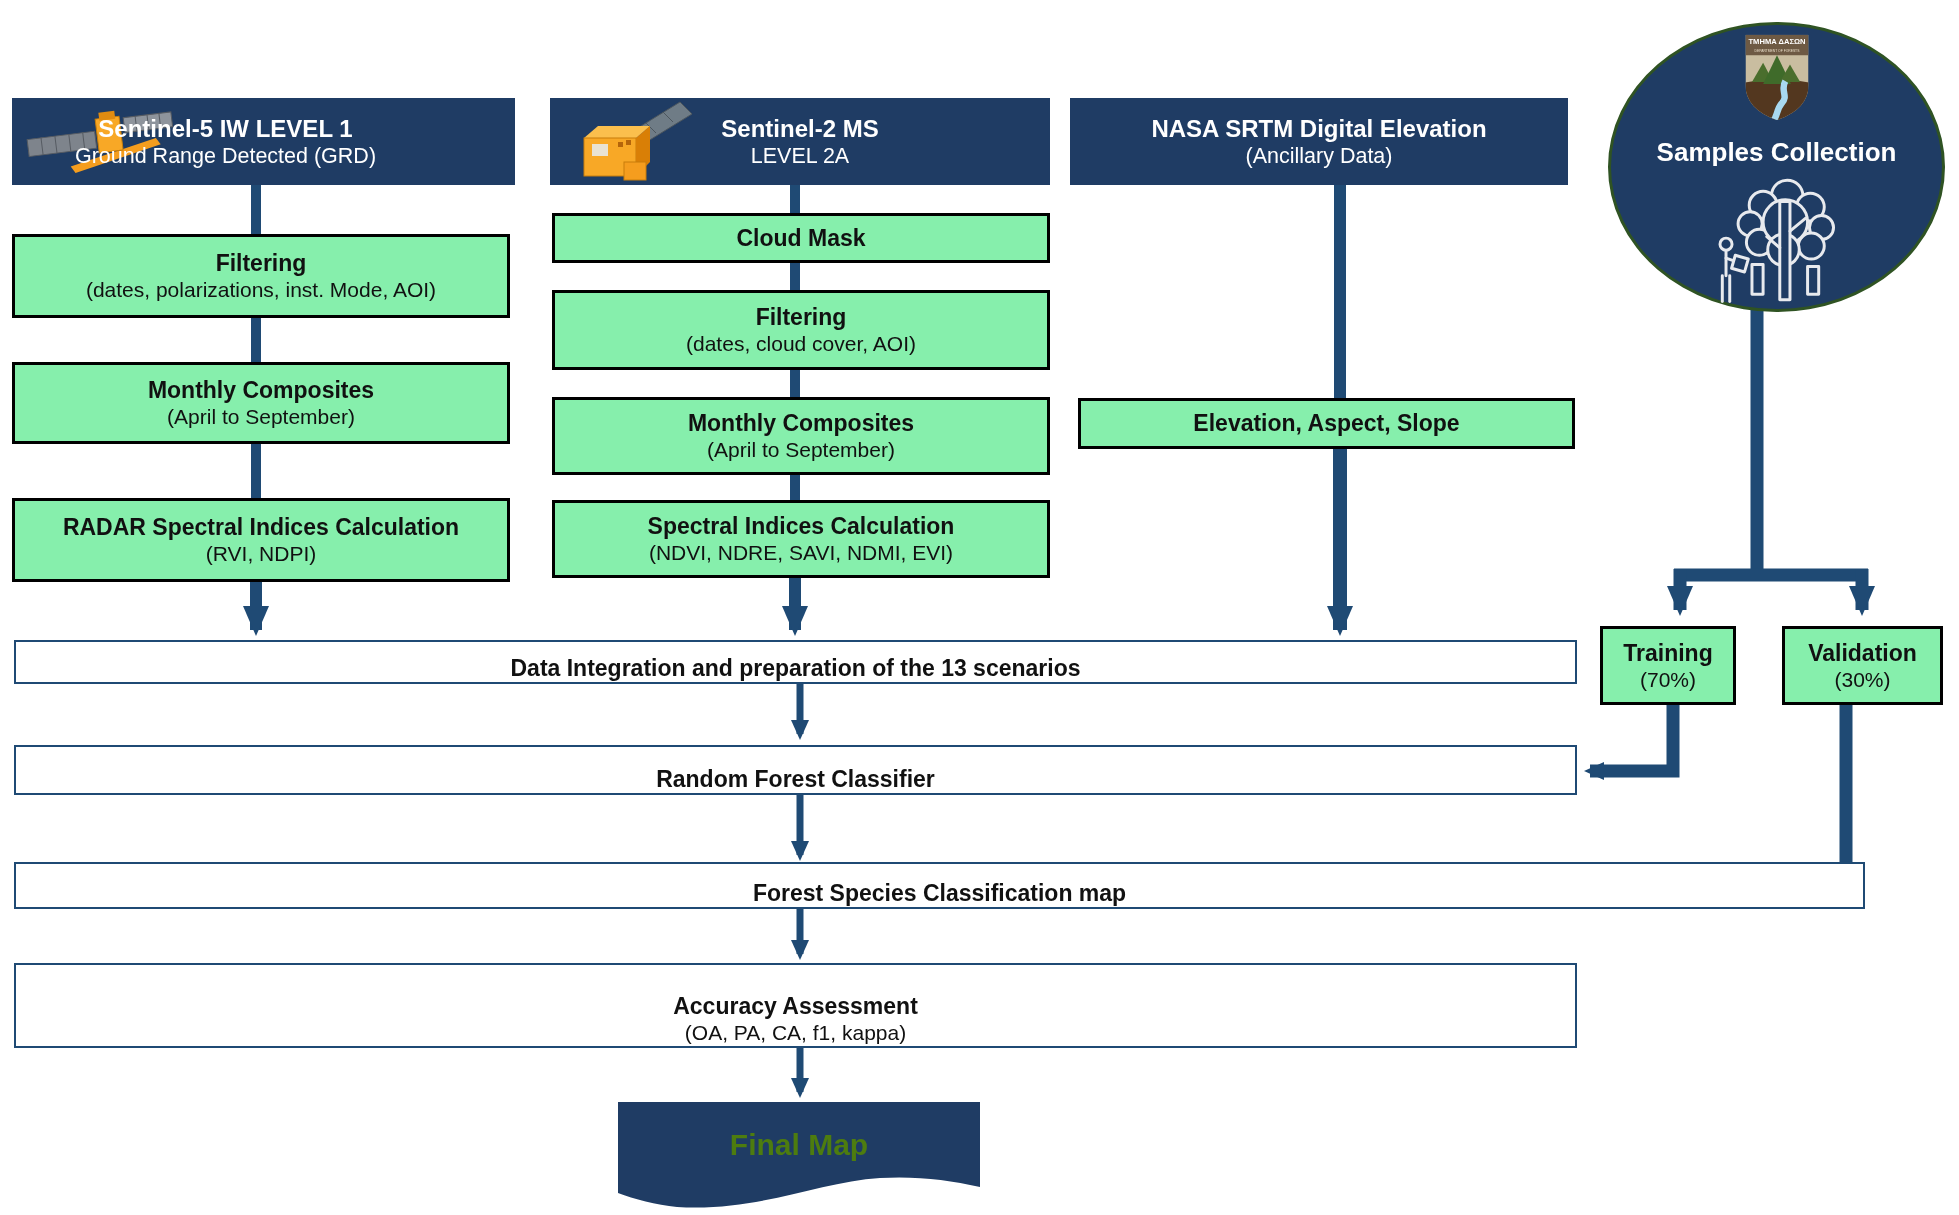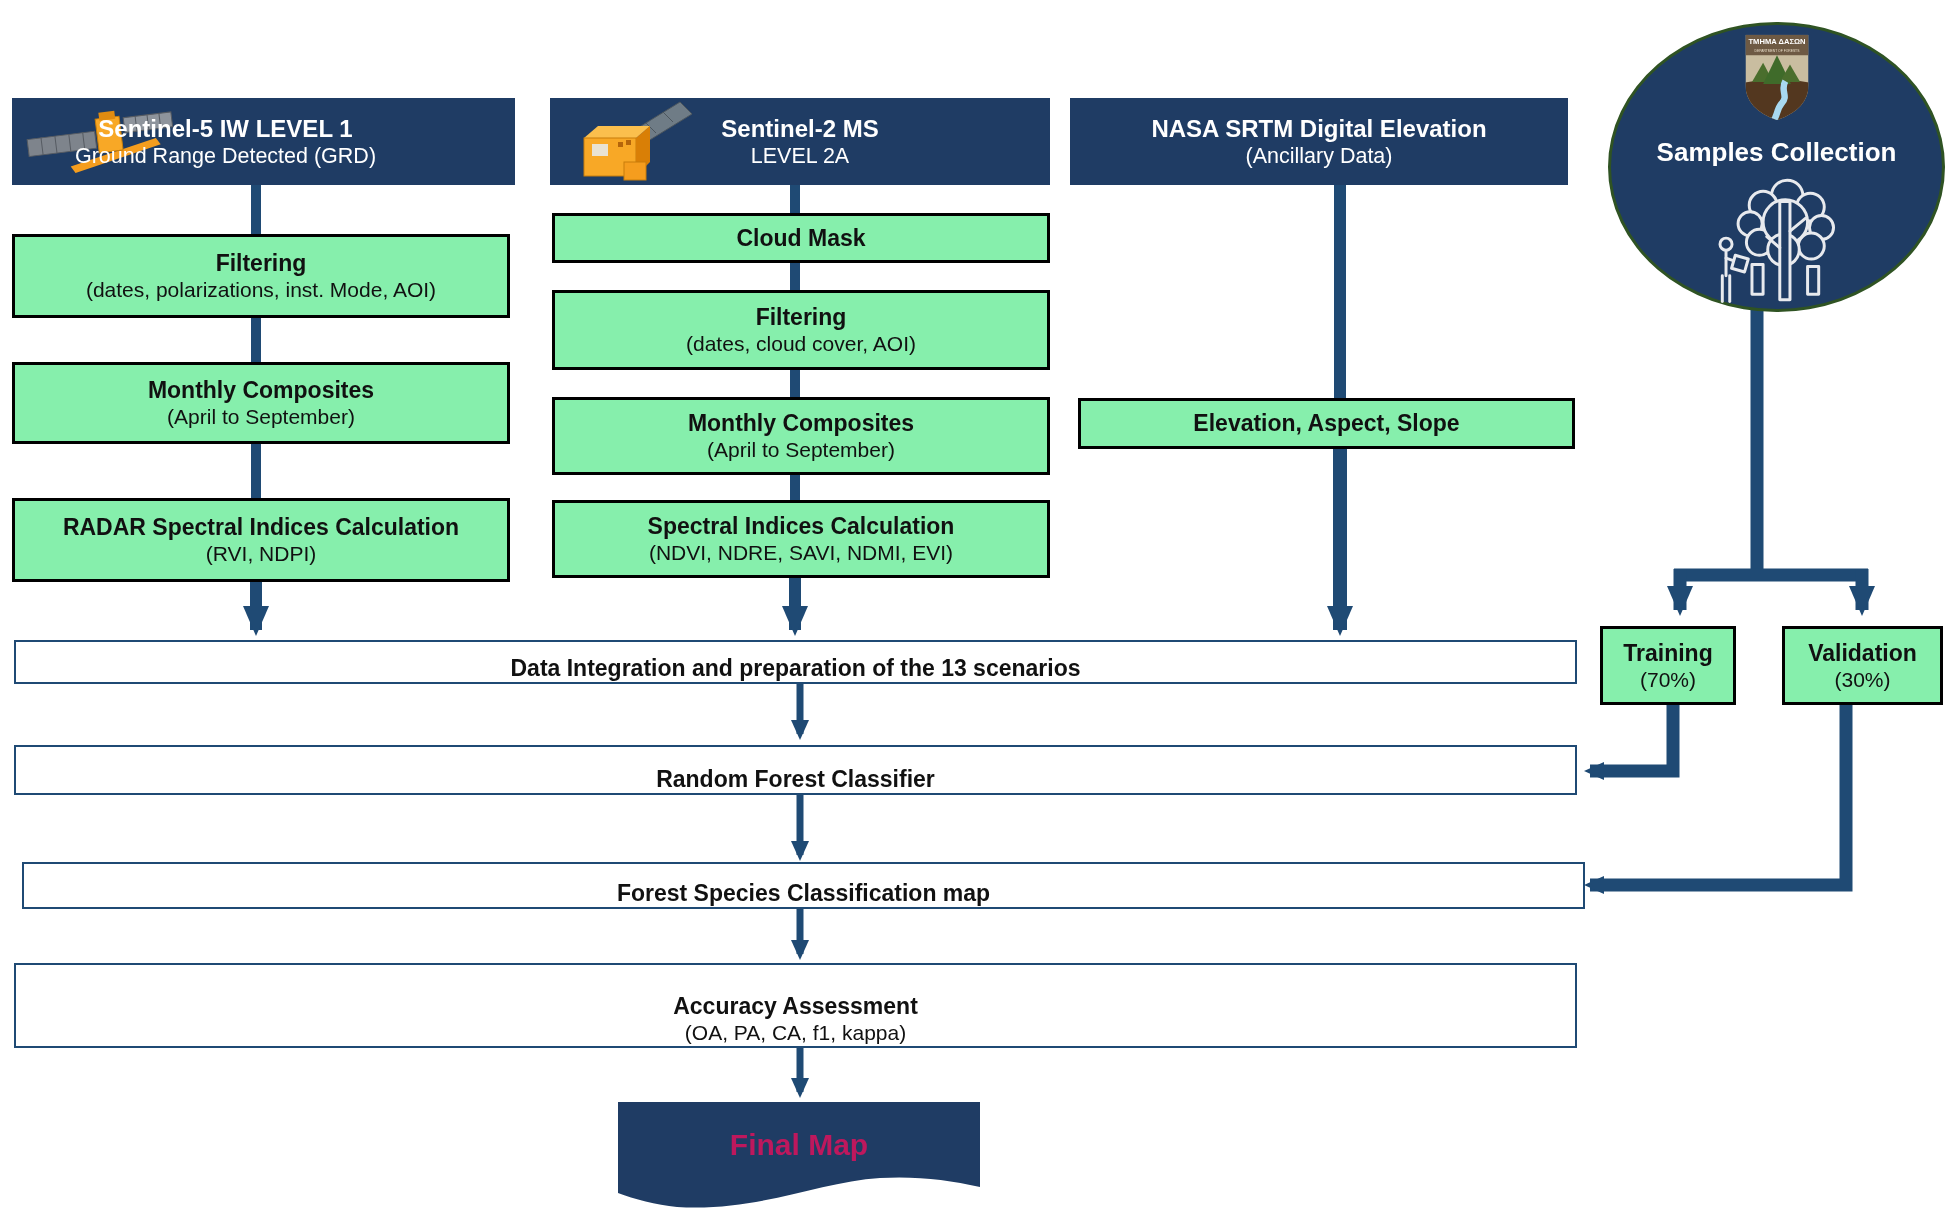"Forest Species Classification map" div.box-blue { margin-left: 8px -> none; width: 1563px -> 1851px }
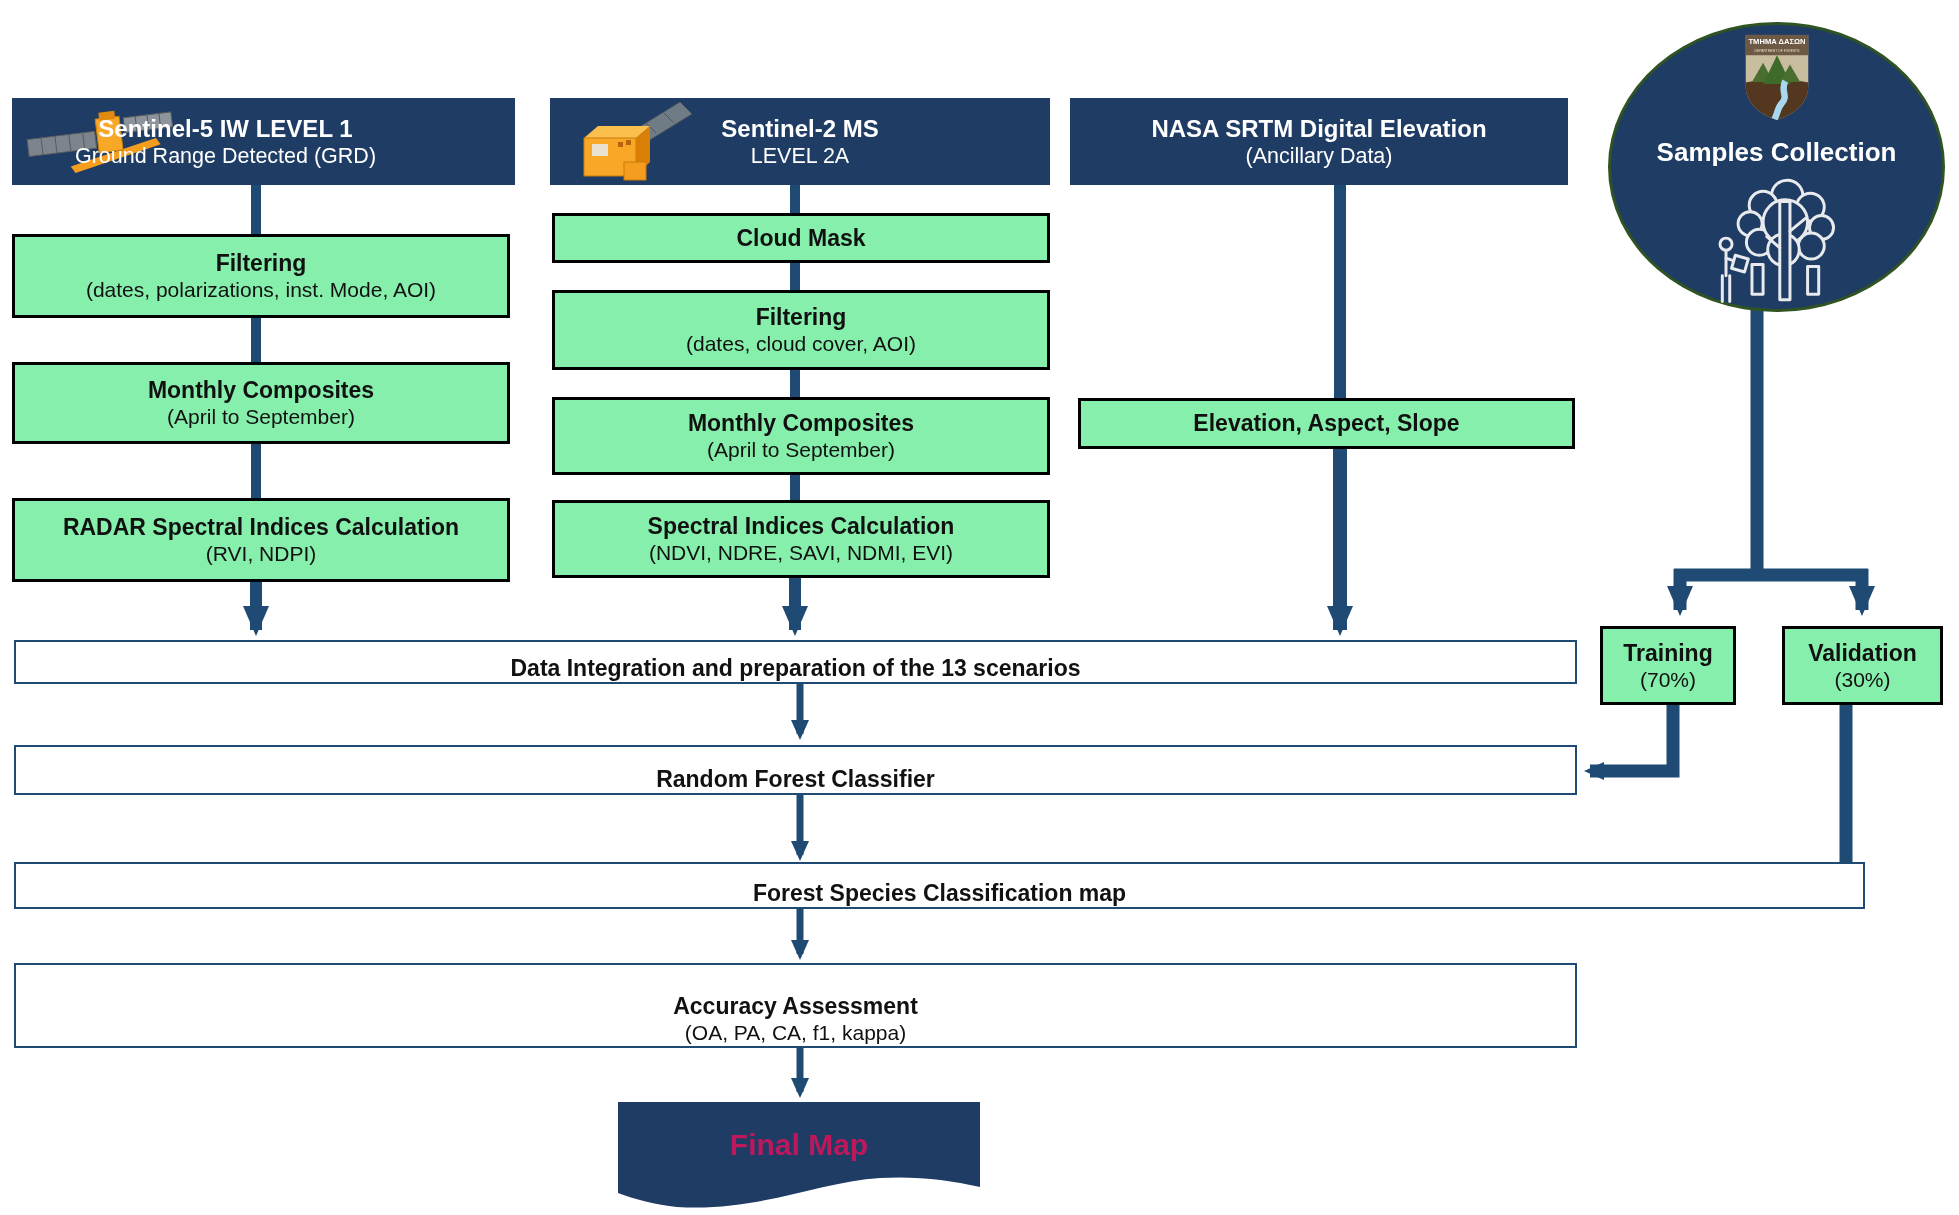"Final Map" .finalmap-label { color: #be185d -> #4d7c0f }
